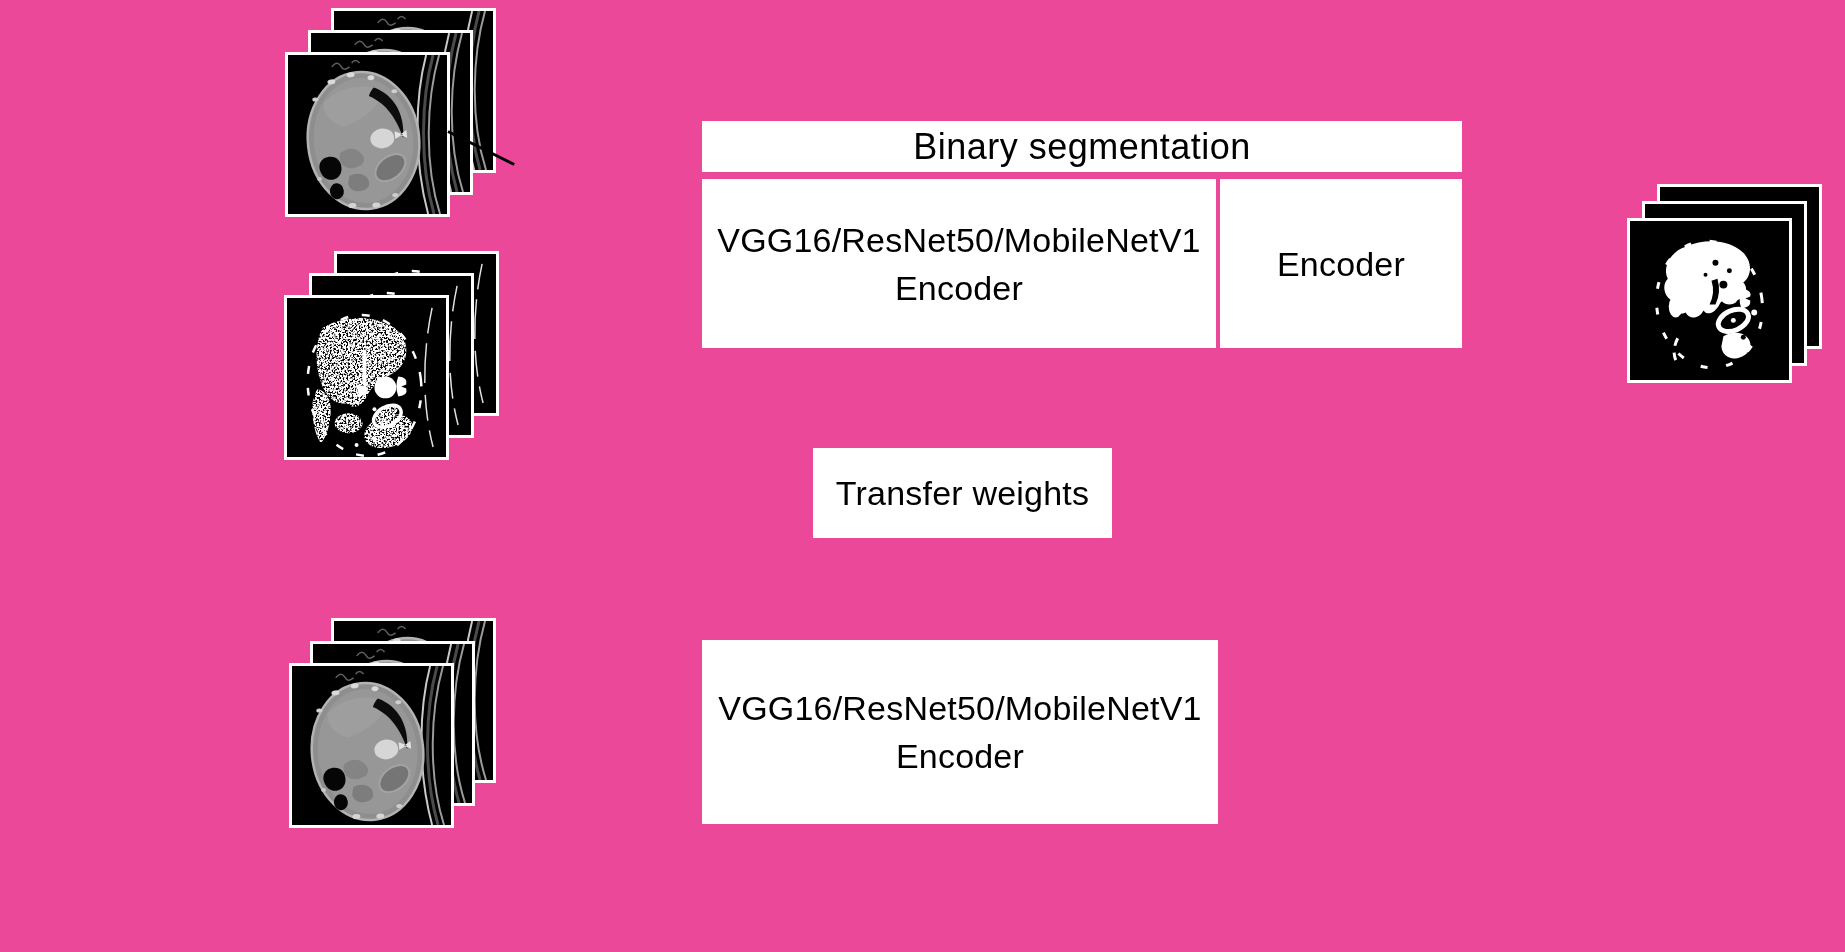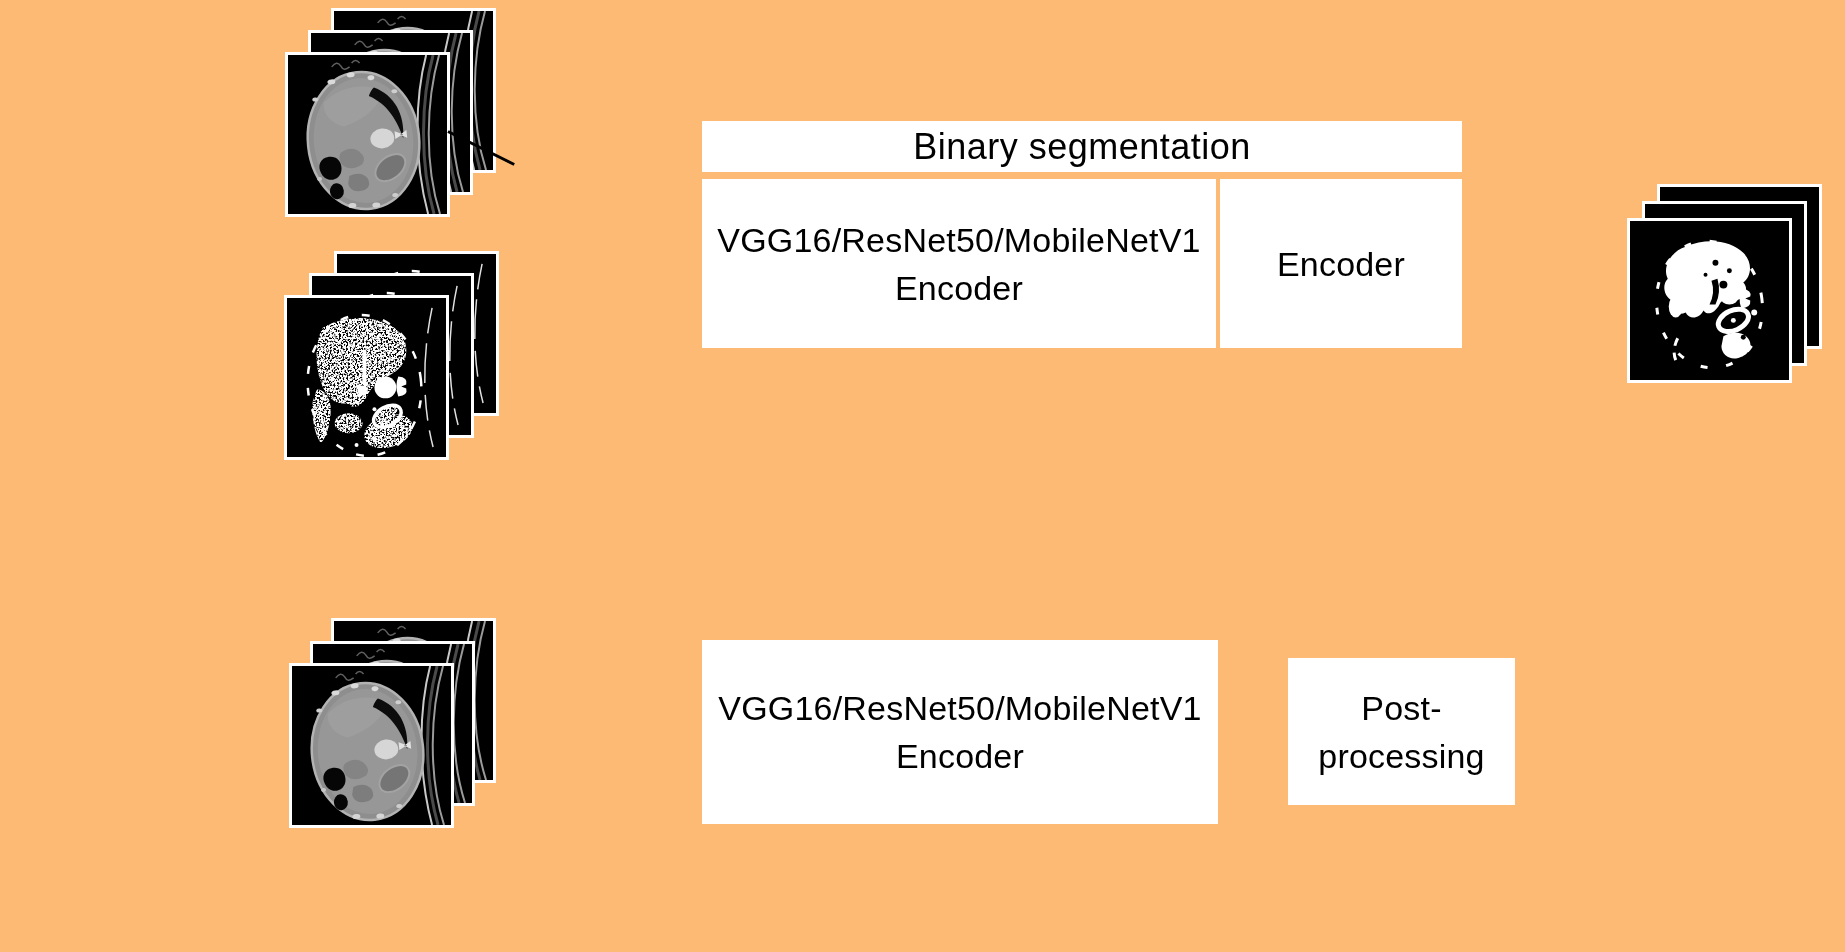"Binary segmentation" .canvas { background: #fdba74 -> #ec4899 }
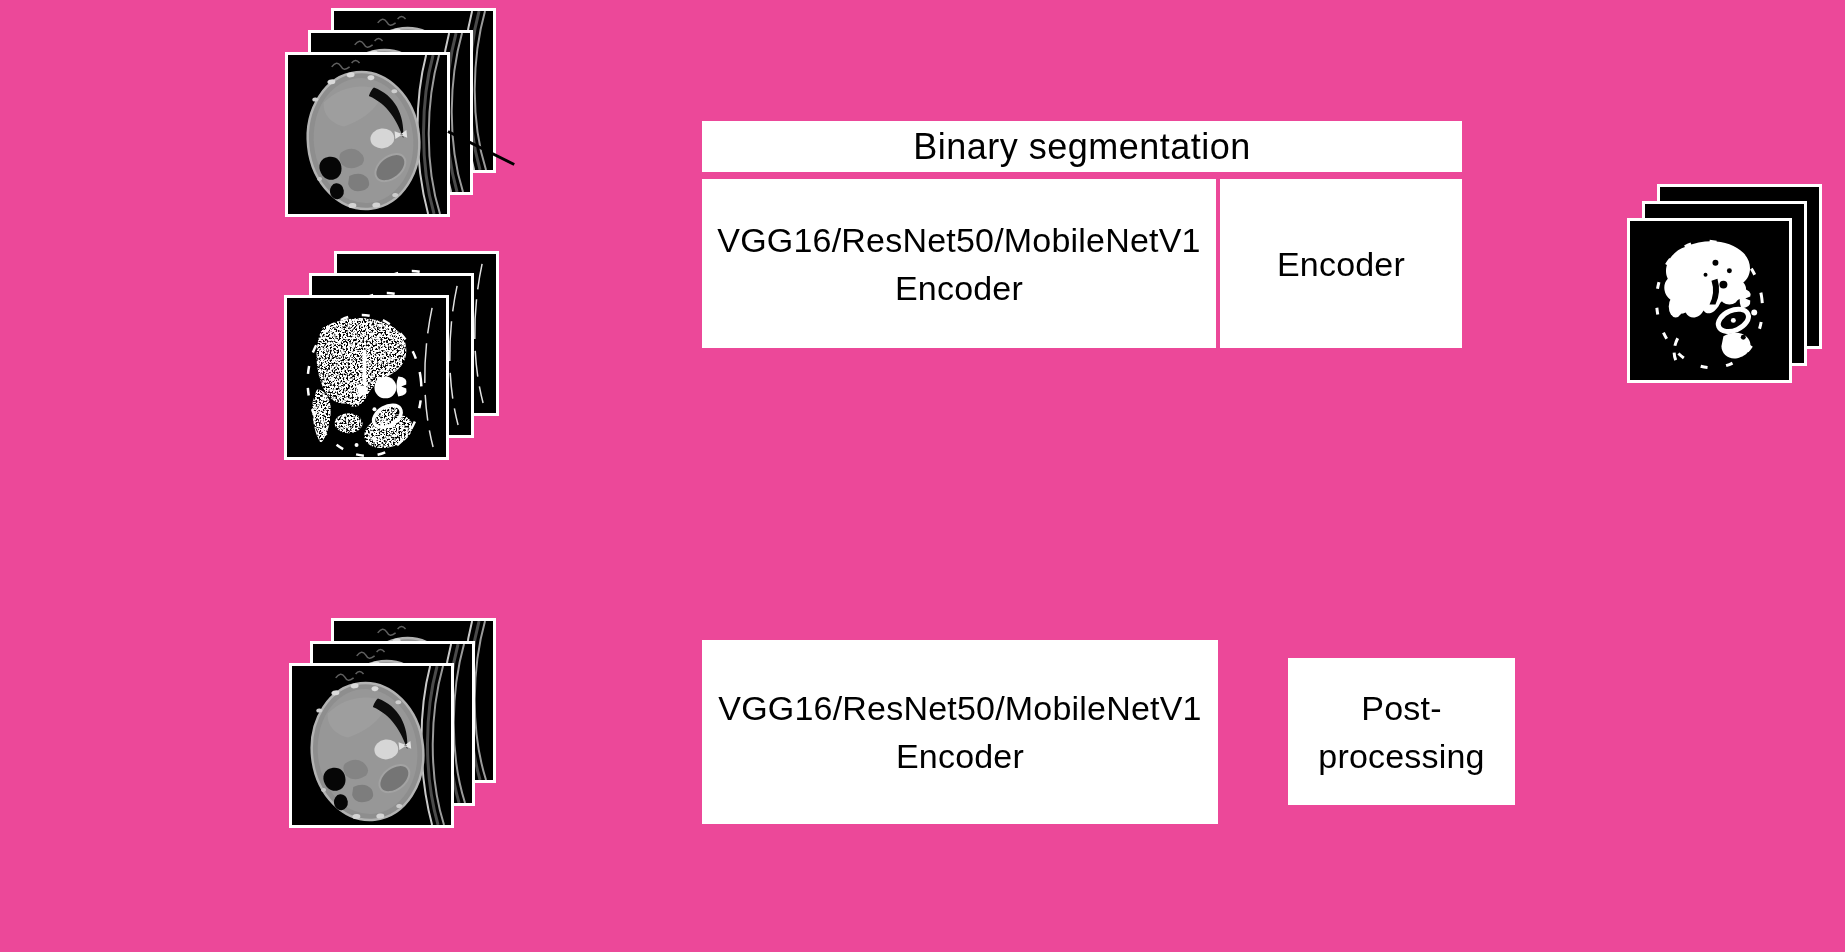"Transfer weights" div.wbox { html: none -> <div> <span>Transfer weights</span> </div> }
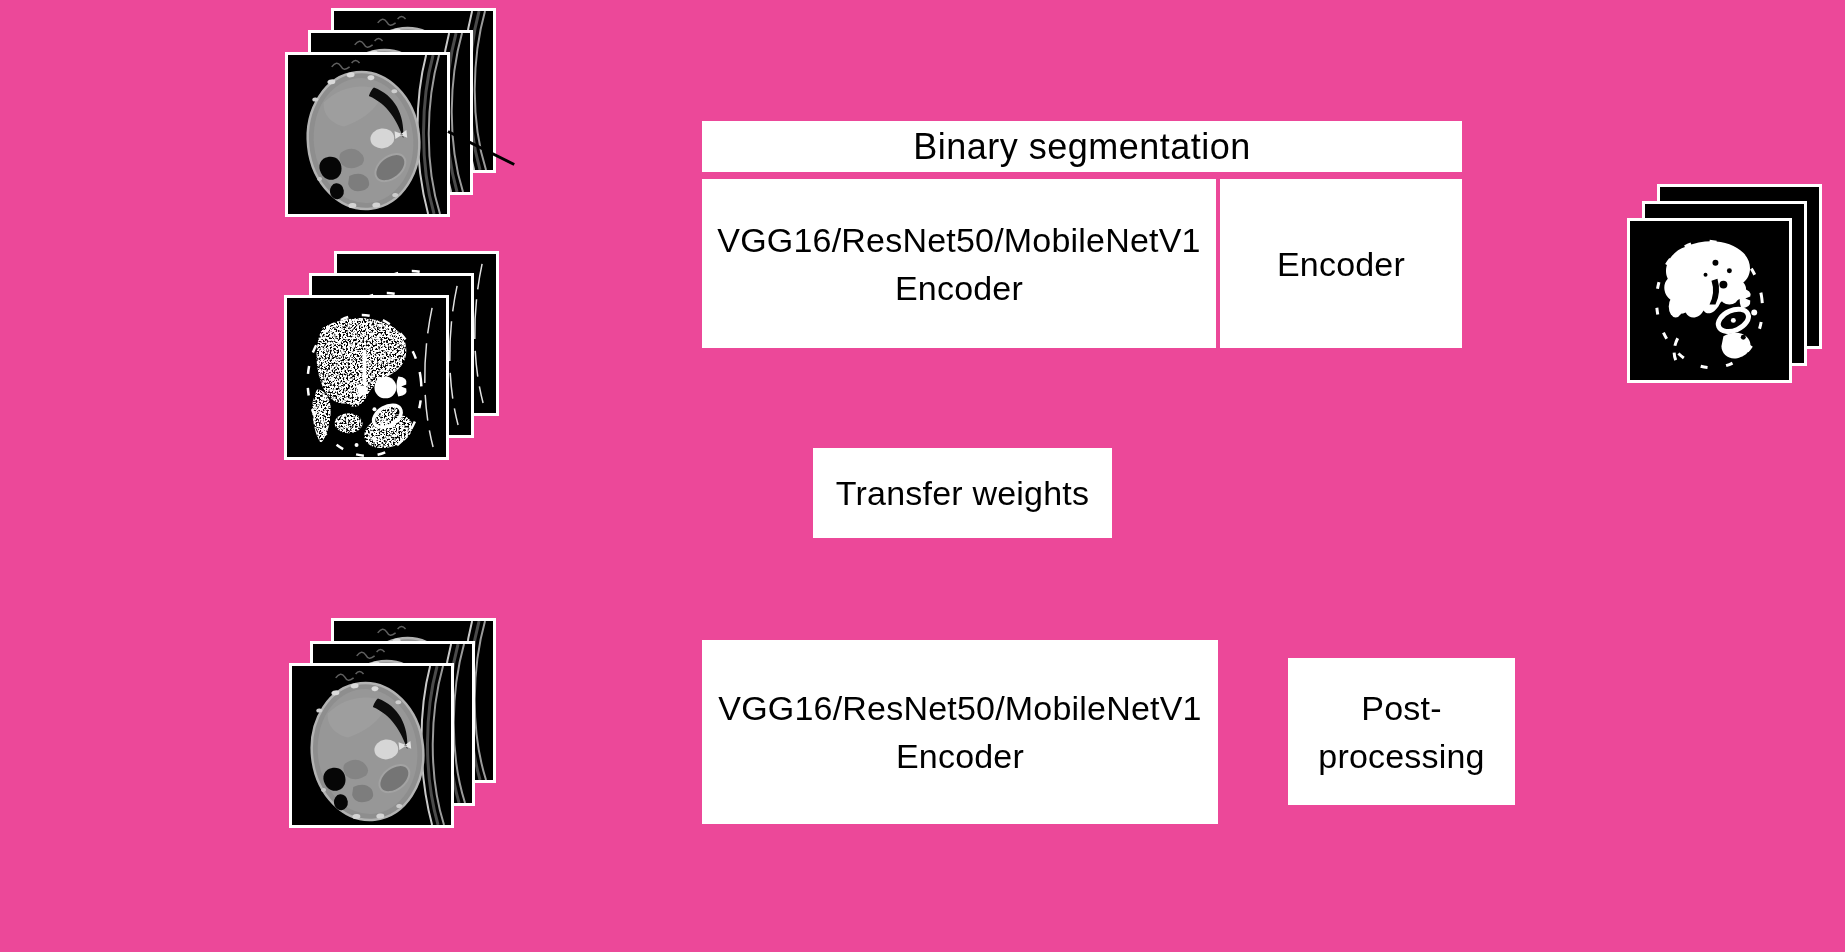"Post-" div.wbox { html: <div> <span>Post-</span> <span>processing</span> </div> -> none }
